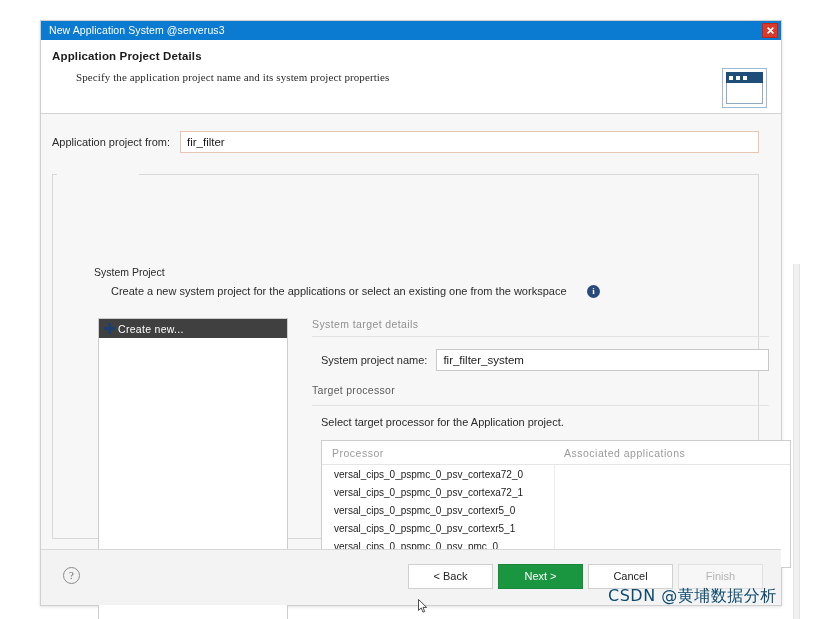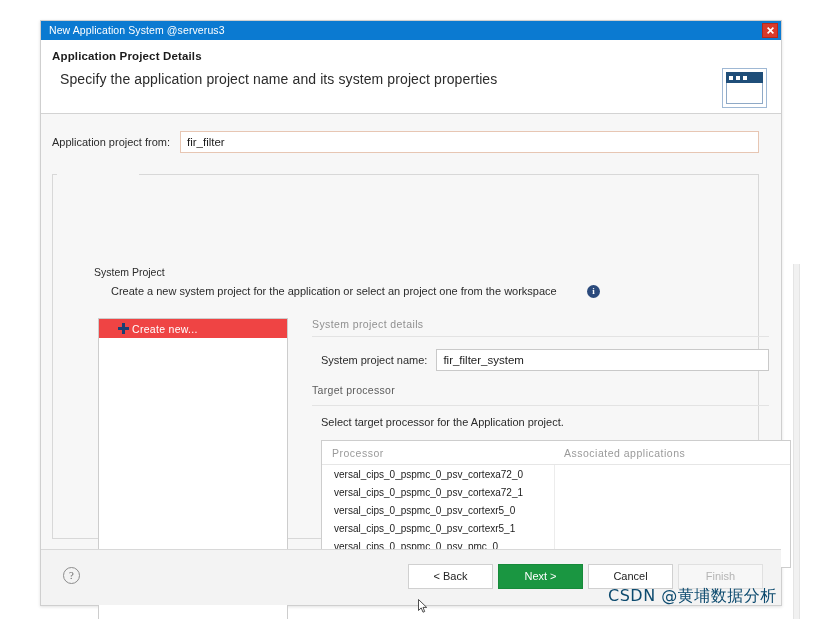"Specify the application project name" .header-sub { font-family: none -> Liberation Serif, serif; font-size: 14px -> 11px; margin-left: 8px -> 24px }
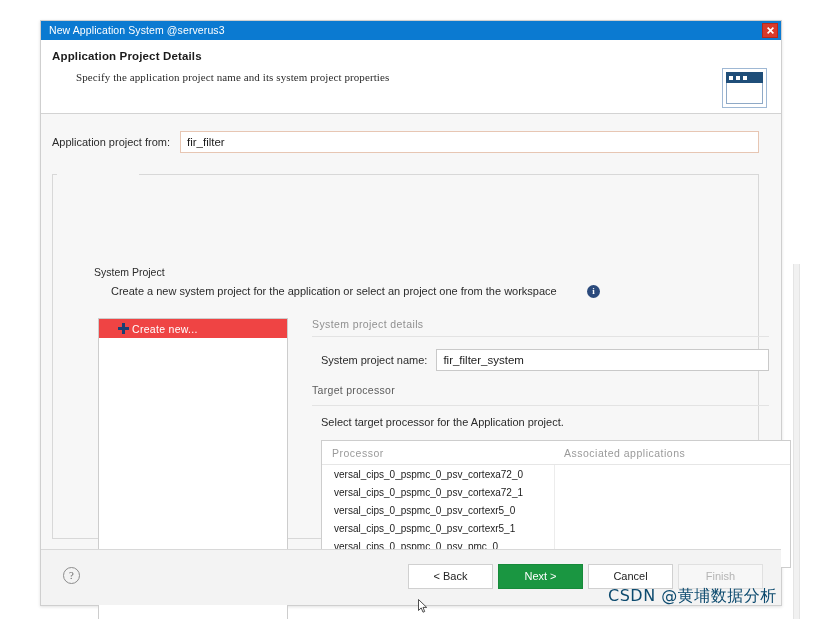"Create a new system project" div.group-desc { text: application or select an project -> applications or select an existing }
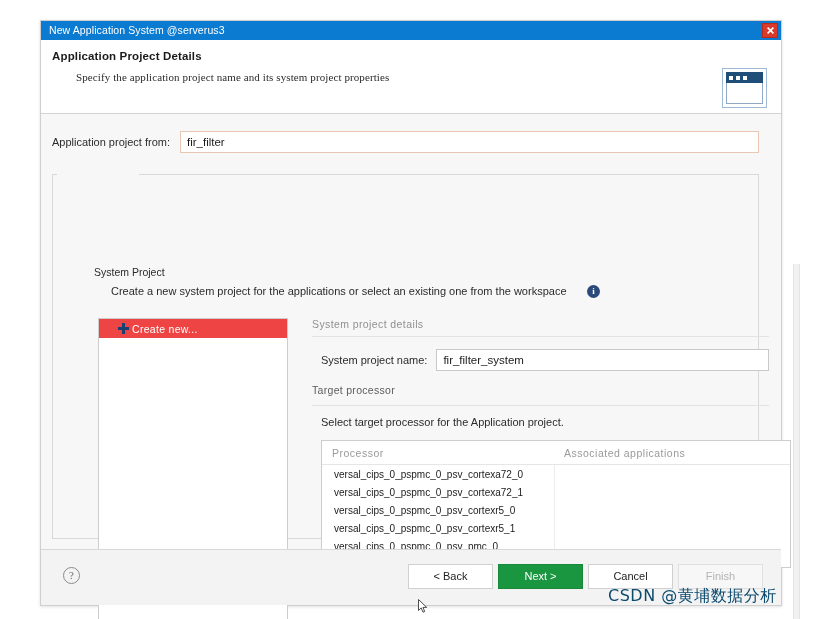"Create new..." .list-item-selected { background: #ef4444 -> #404040; padding-left: 19px -> 5px }
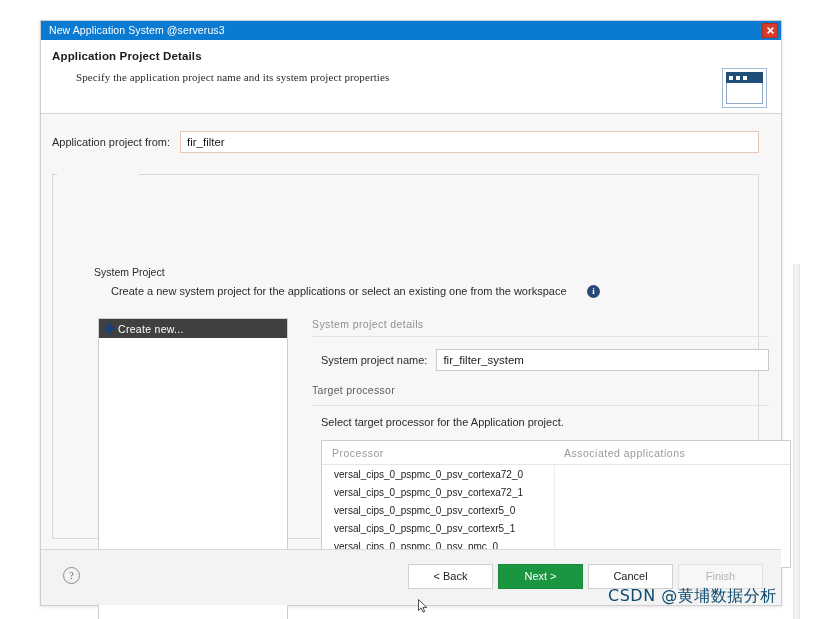"System project details" div.detail-title { text: project -> target }
